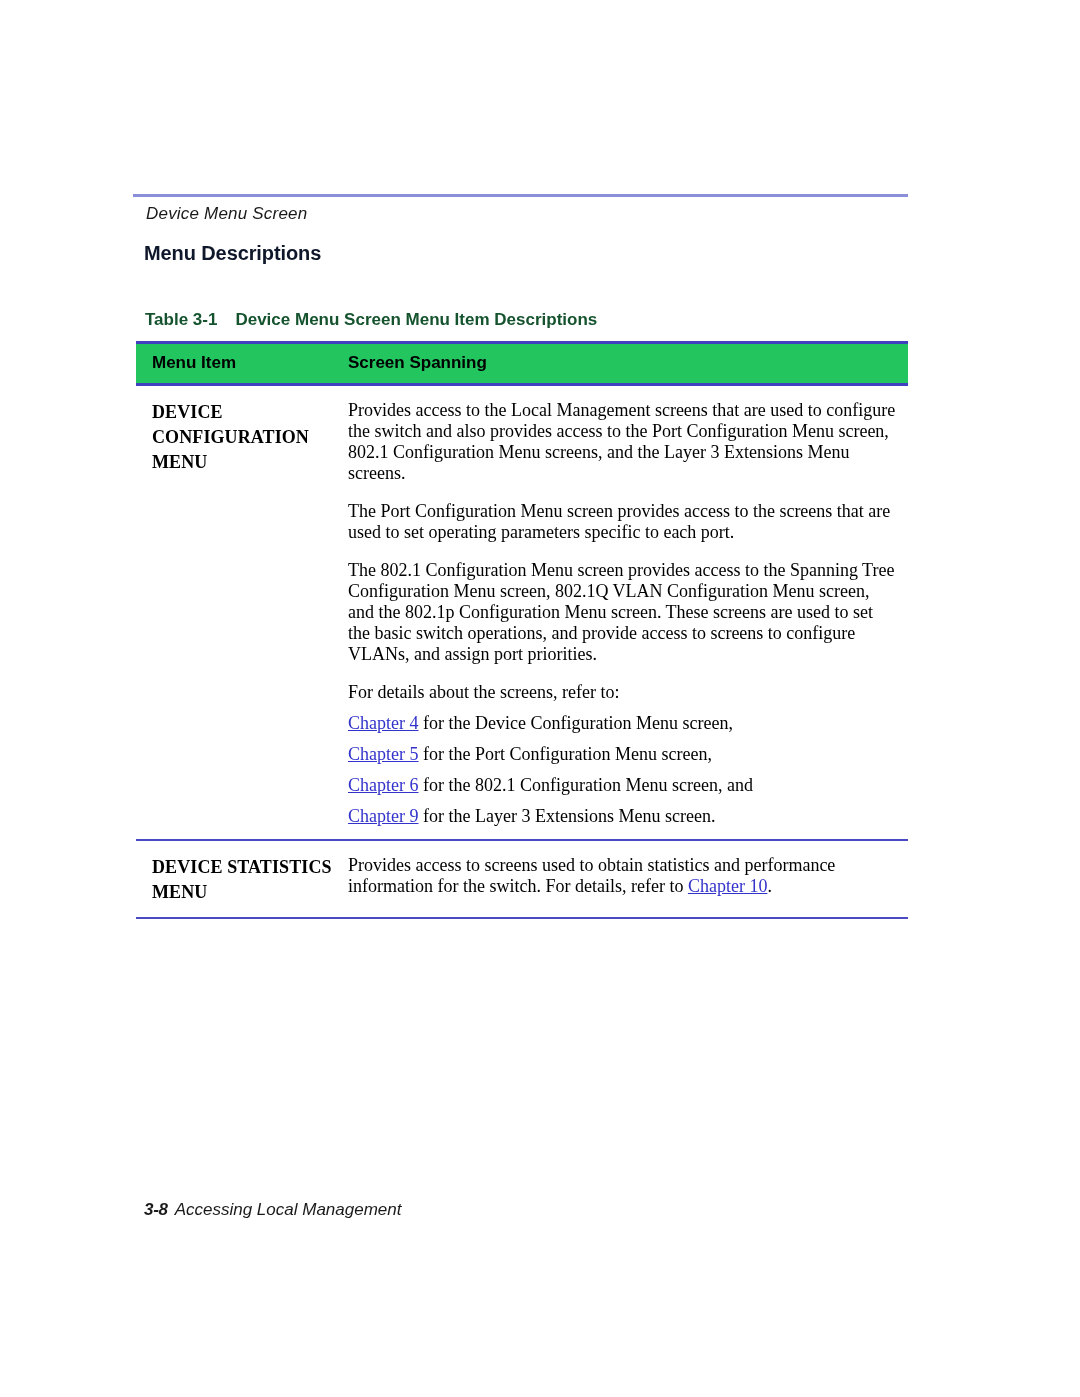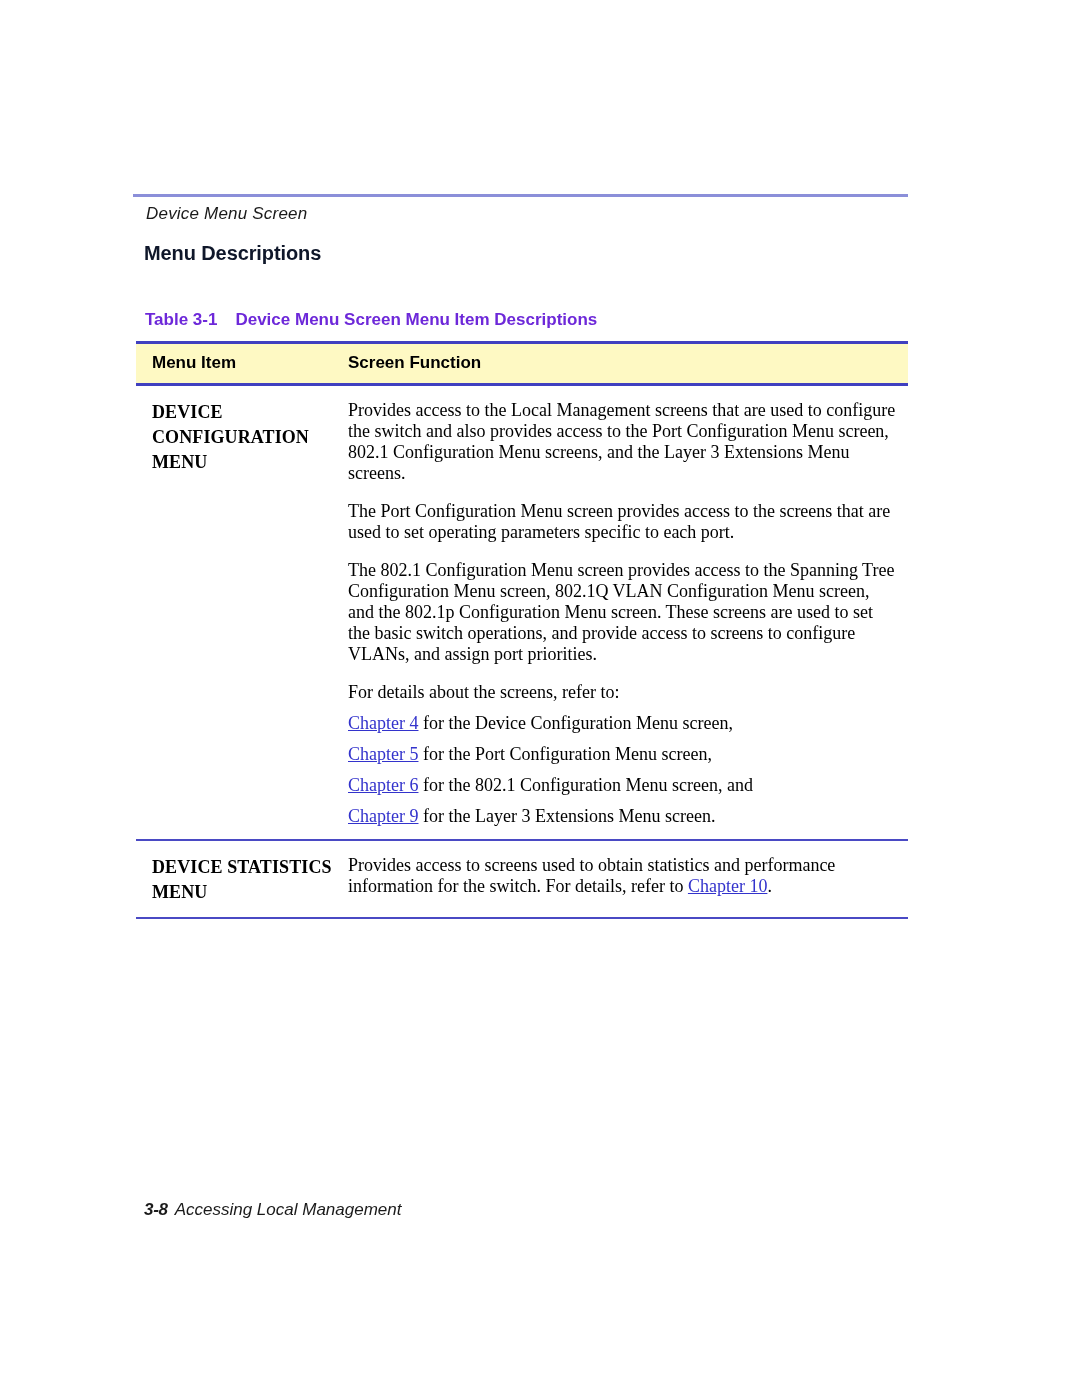"Table 3-1 Device Menu Screen" .table-caption { color: #6d28d9 -> #14532d }
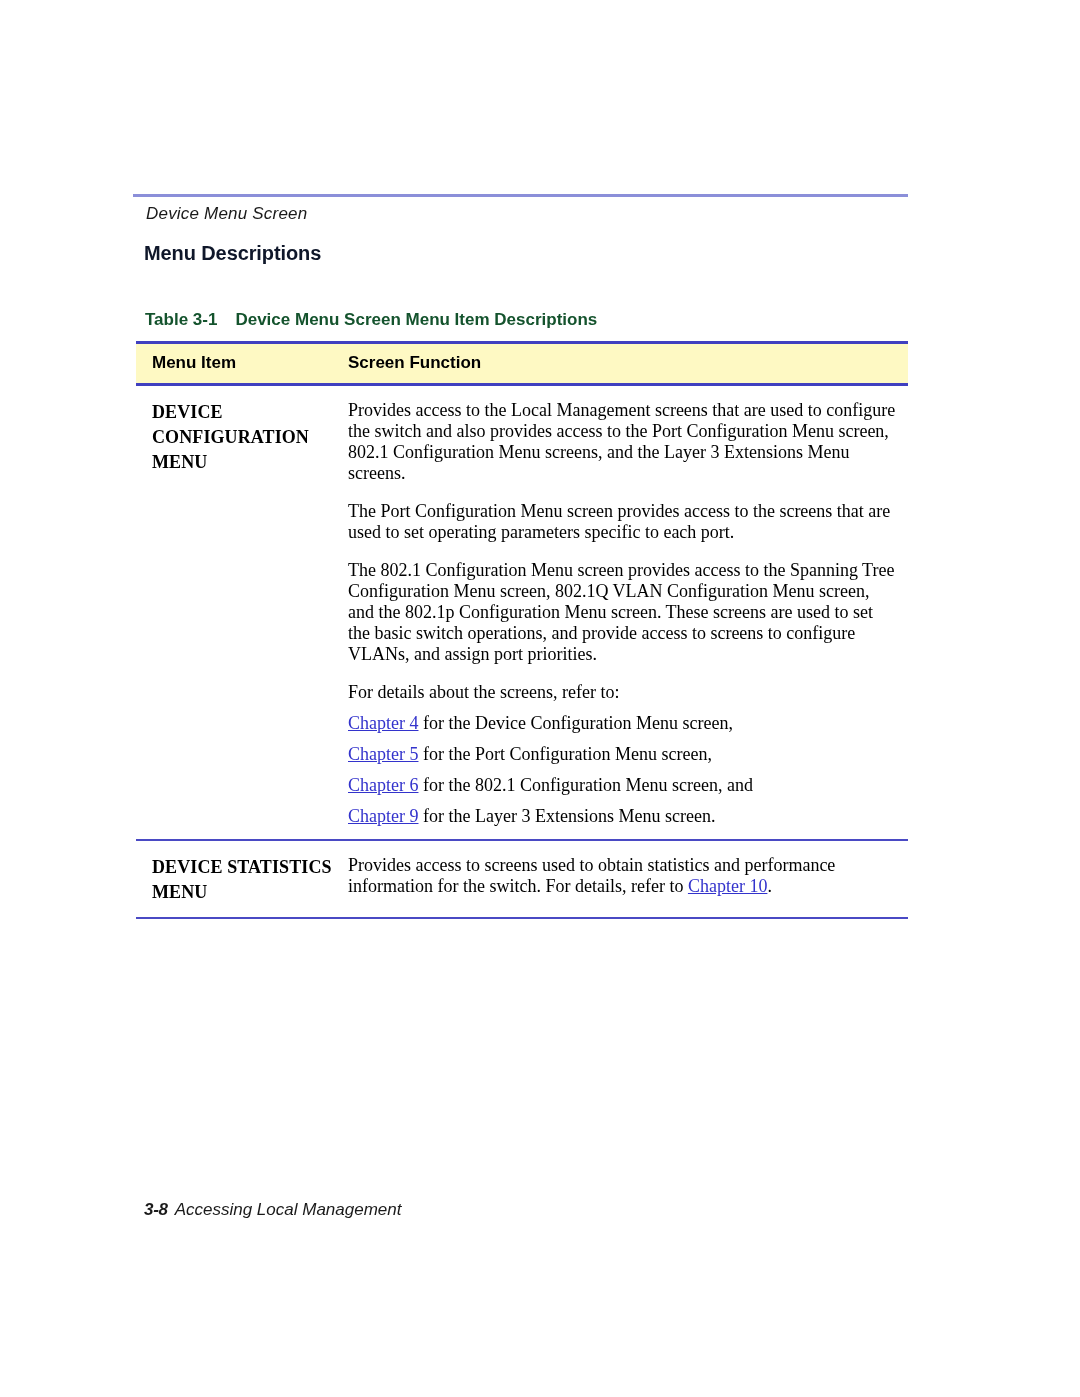"Menu Item" .thead { background: #fef9c3 -> #22c55e }
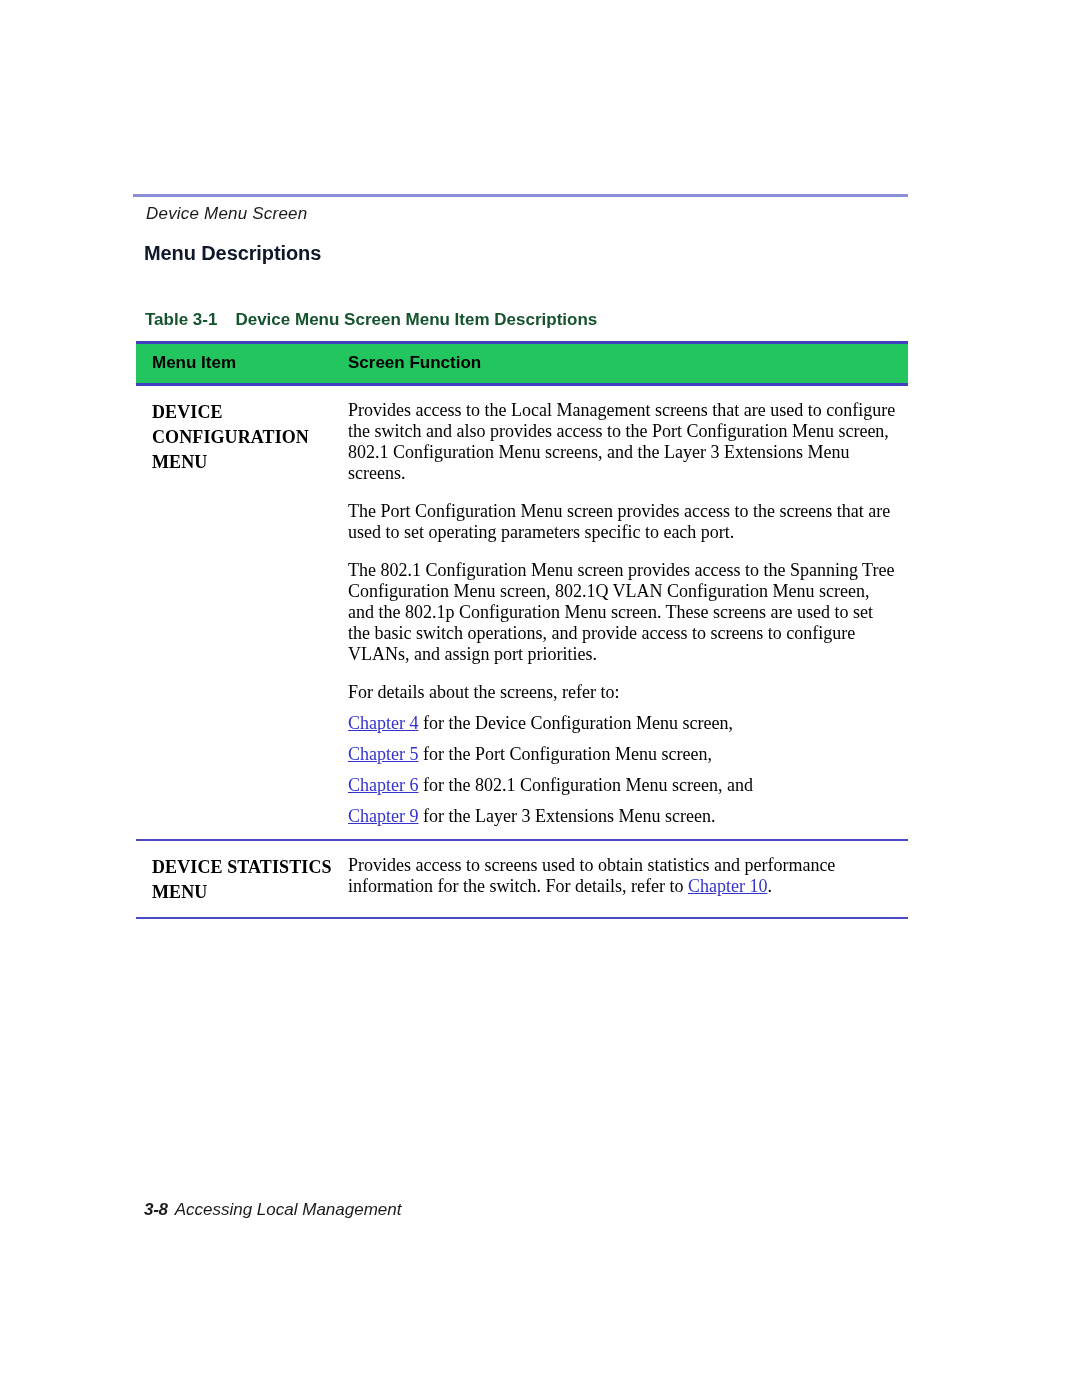"Screen Function" div.col-func { text: Function -> Spanning }
